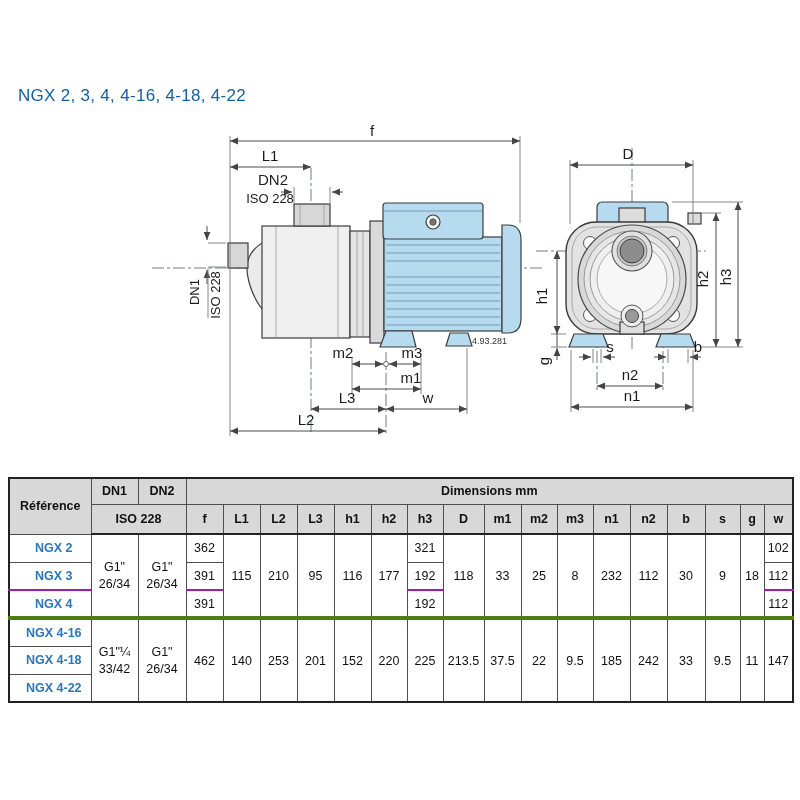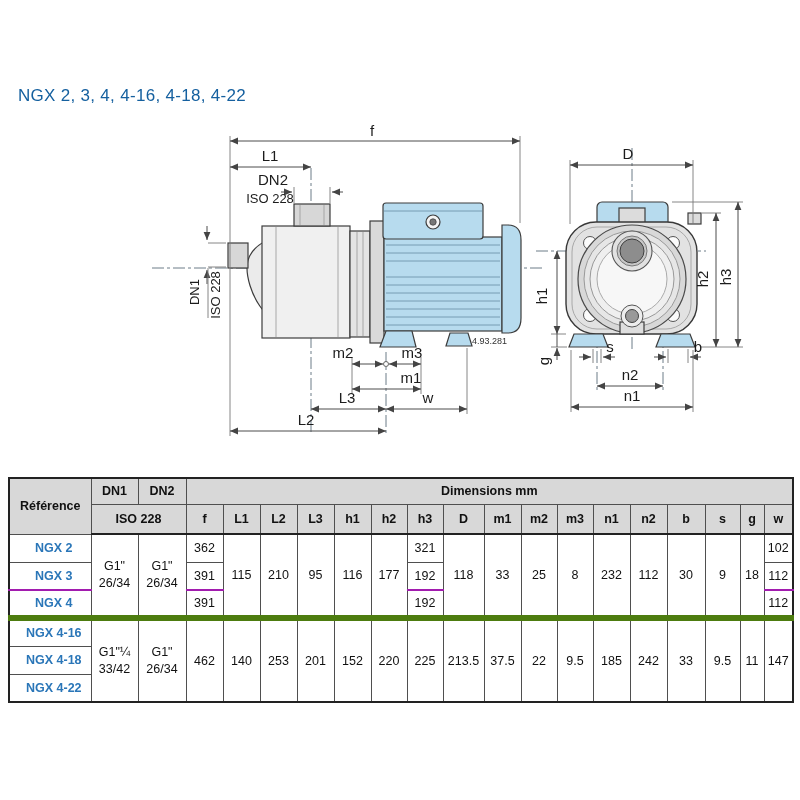"NGX 4-16" .dimtable tr.gsep td { border-top: 6px solid #4d7c0f -> 4px solid #4d7c0f }
